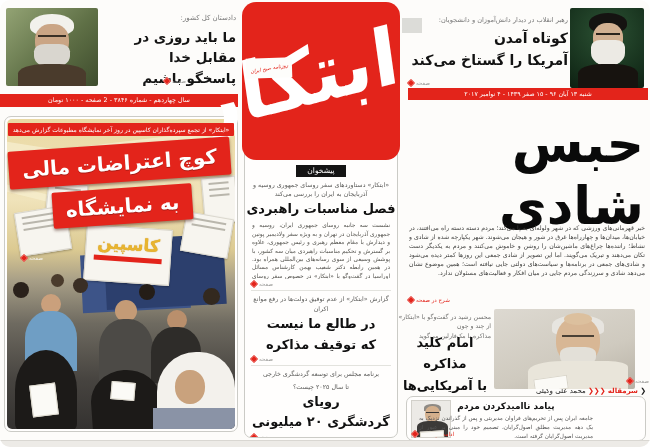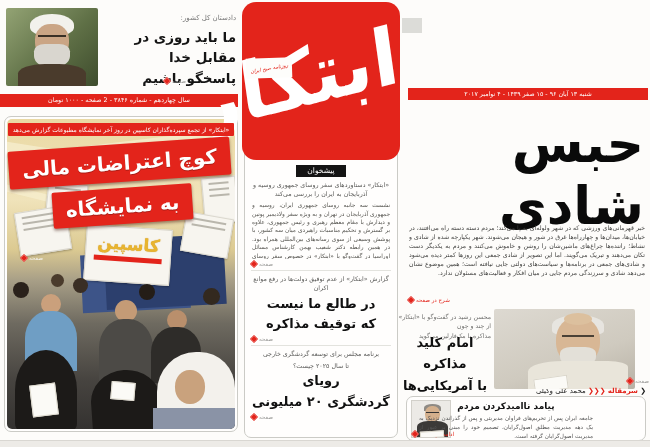"دادستان کل کشور:" #page { border-radius: none -> 10px }
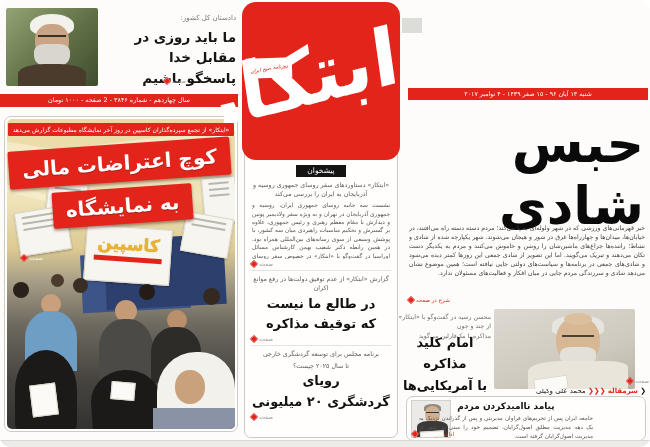"رهبر انقلاب در دیدار دانش‌آموزان" div.abs { html: none -> <div> <div> <div></div> <div></div> <div></div> <div></div> <div></div> </div> <div> <div>رهبر انقلاب در دیدار دانش‌آموزان و دانشجویان:</div> <div>کوتاه آمدن</div> <div>آمریکا را گستاخ می‌کند</div> </div> <div> <span></span> <span>صفحه</span> </div> </div> }
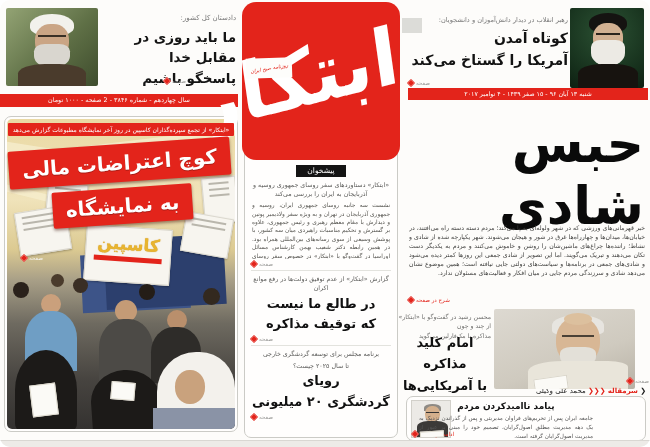"فصل مناسبات راهبردی" div.pk-hl { html: none -> <div>فصل مناسبات راهبردی</div> }
